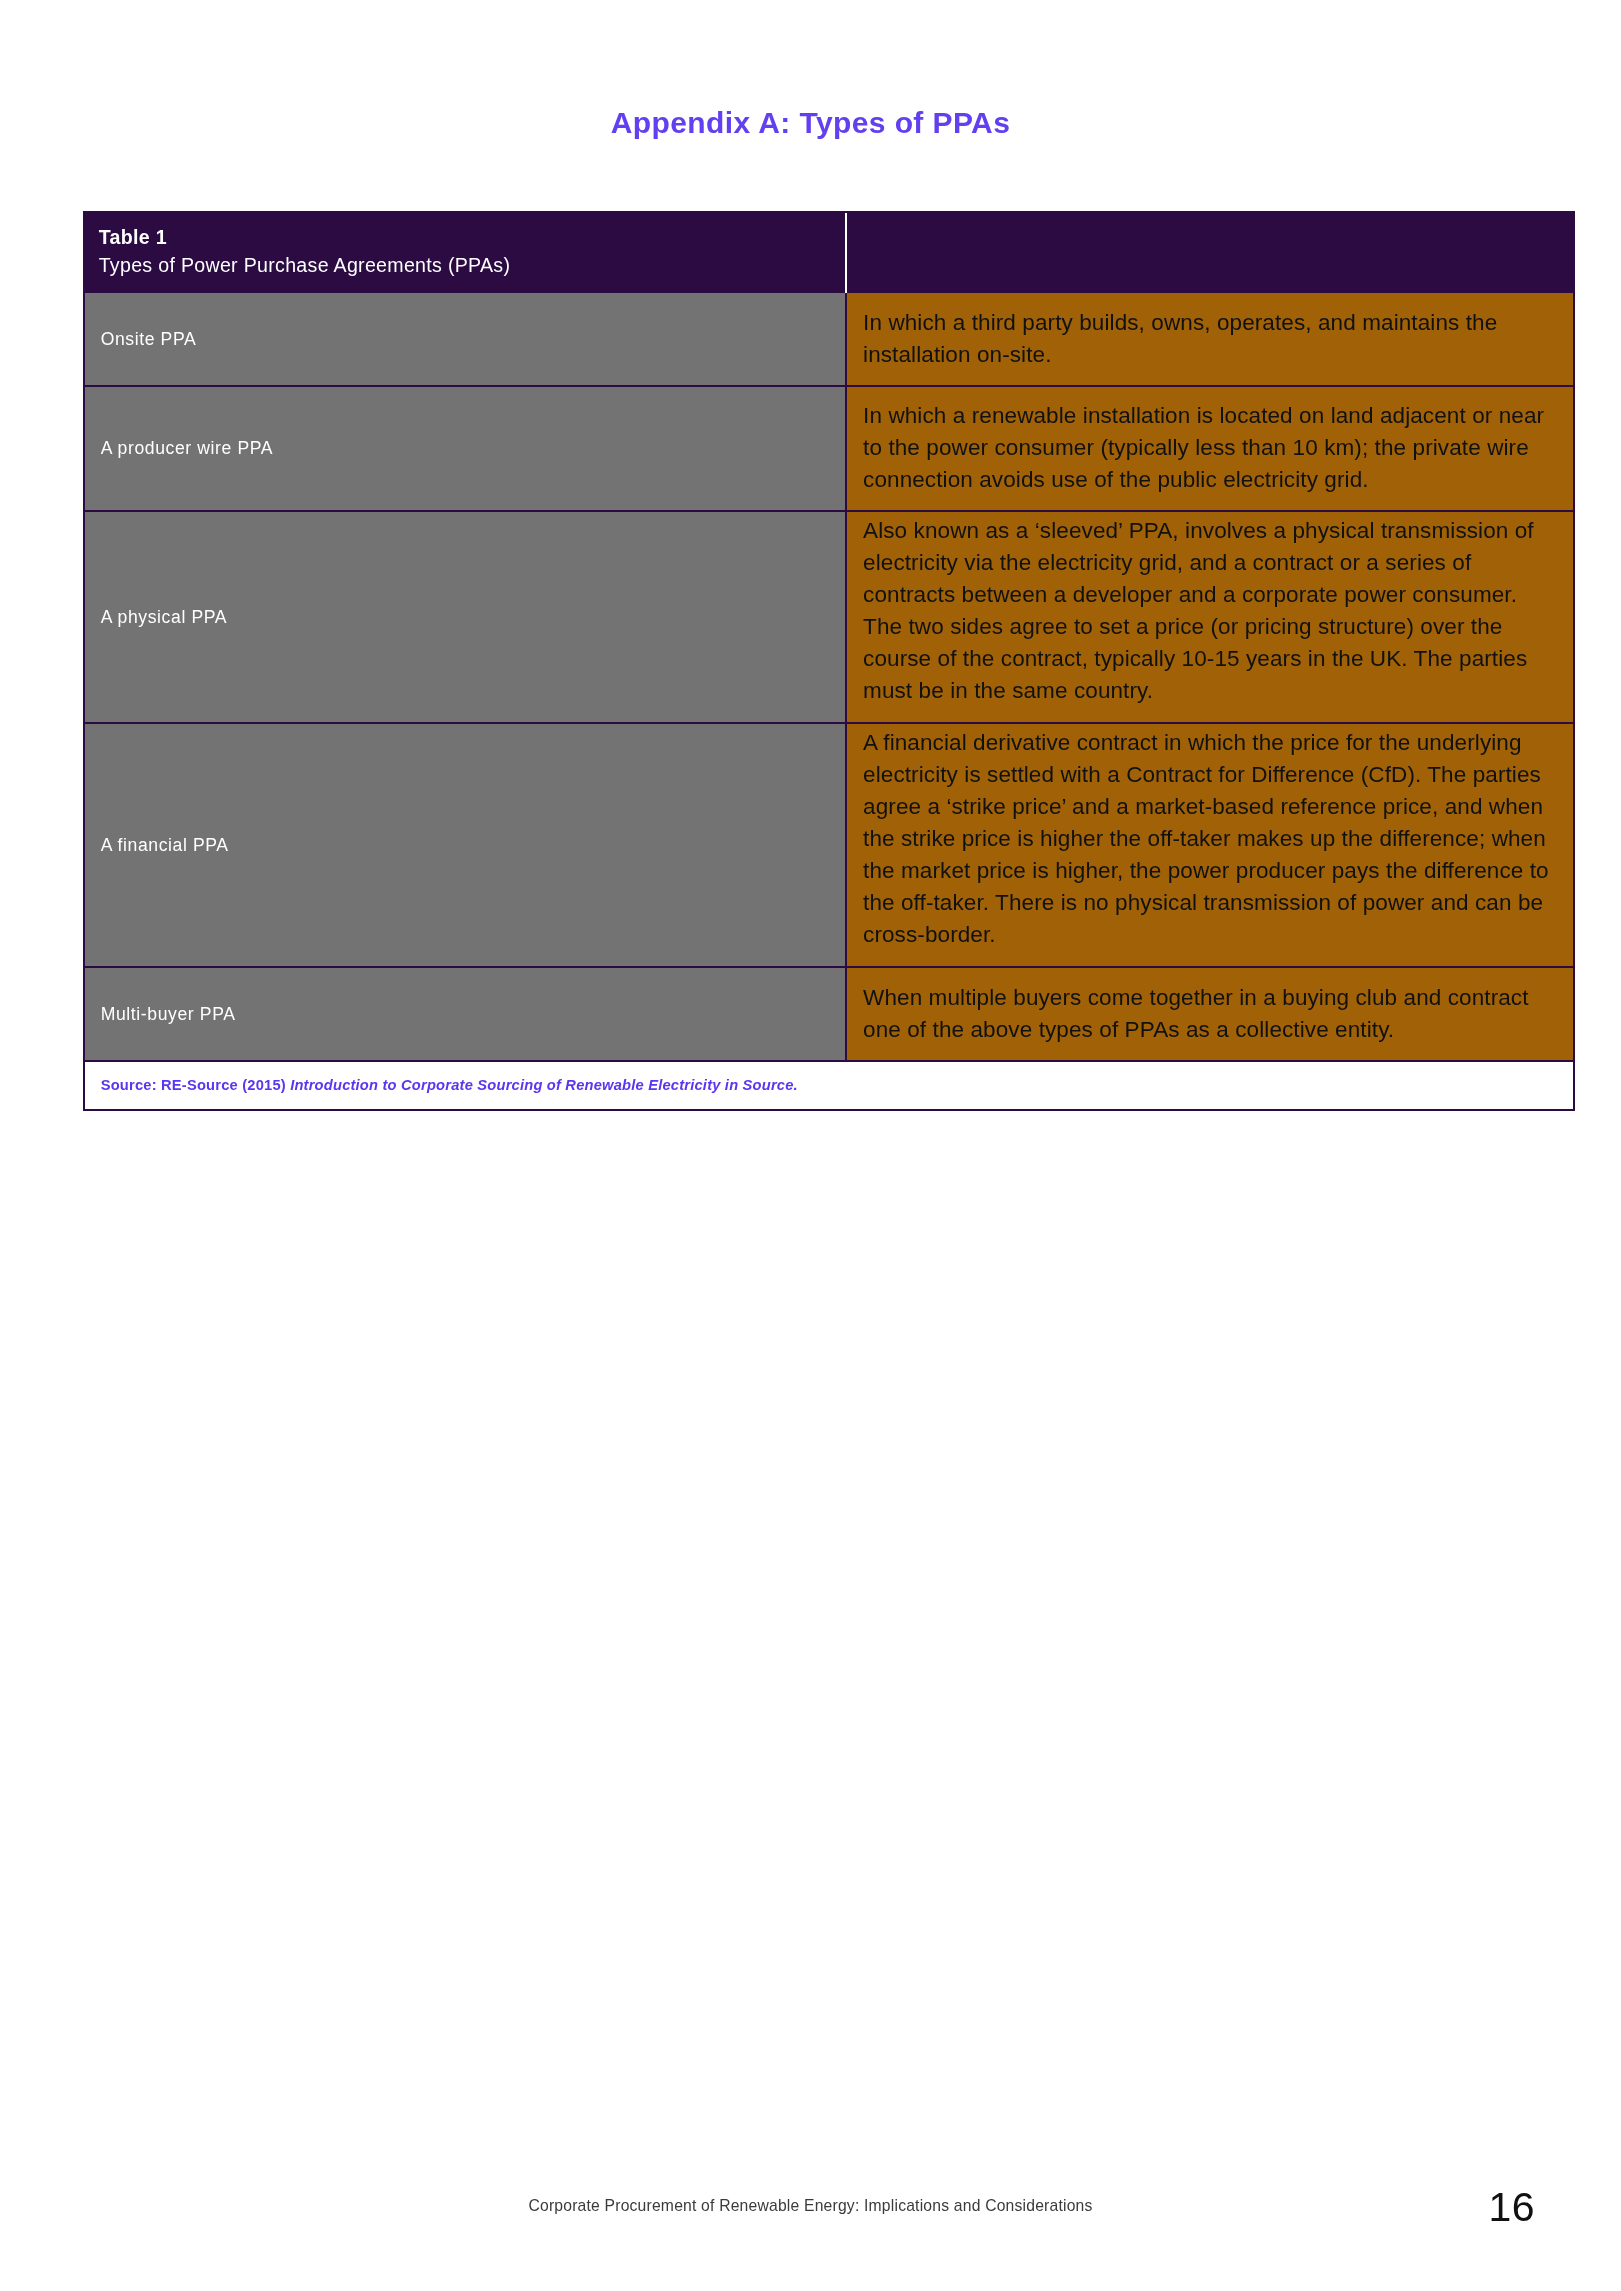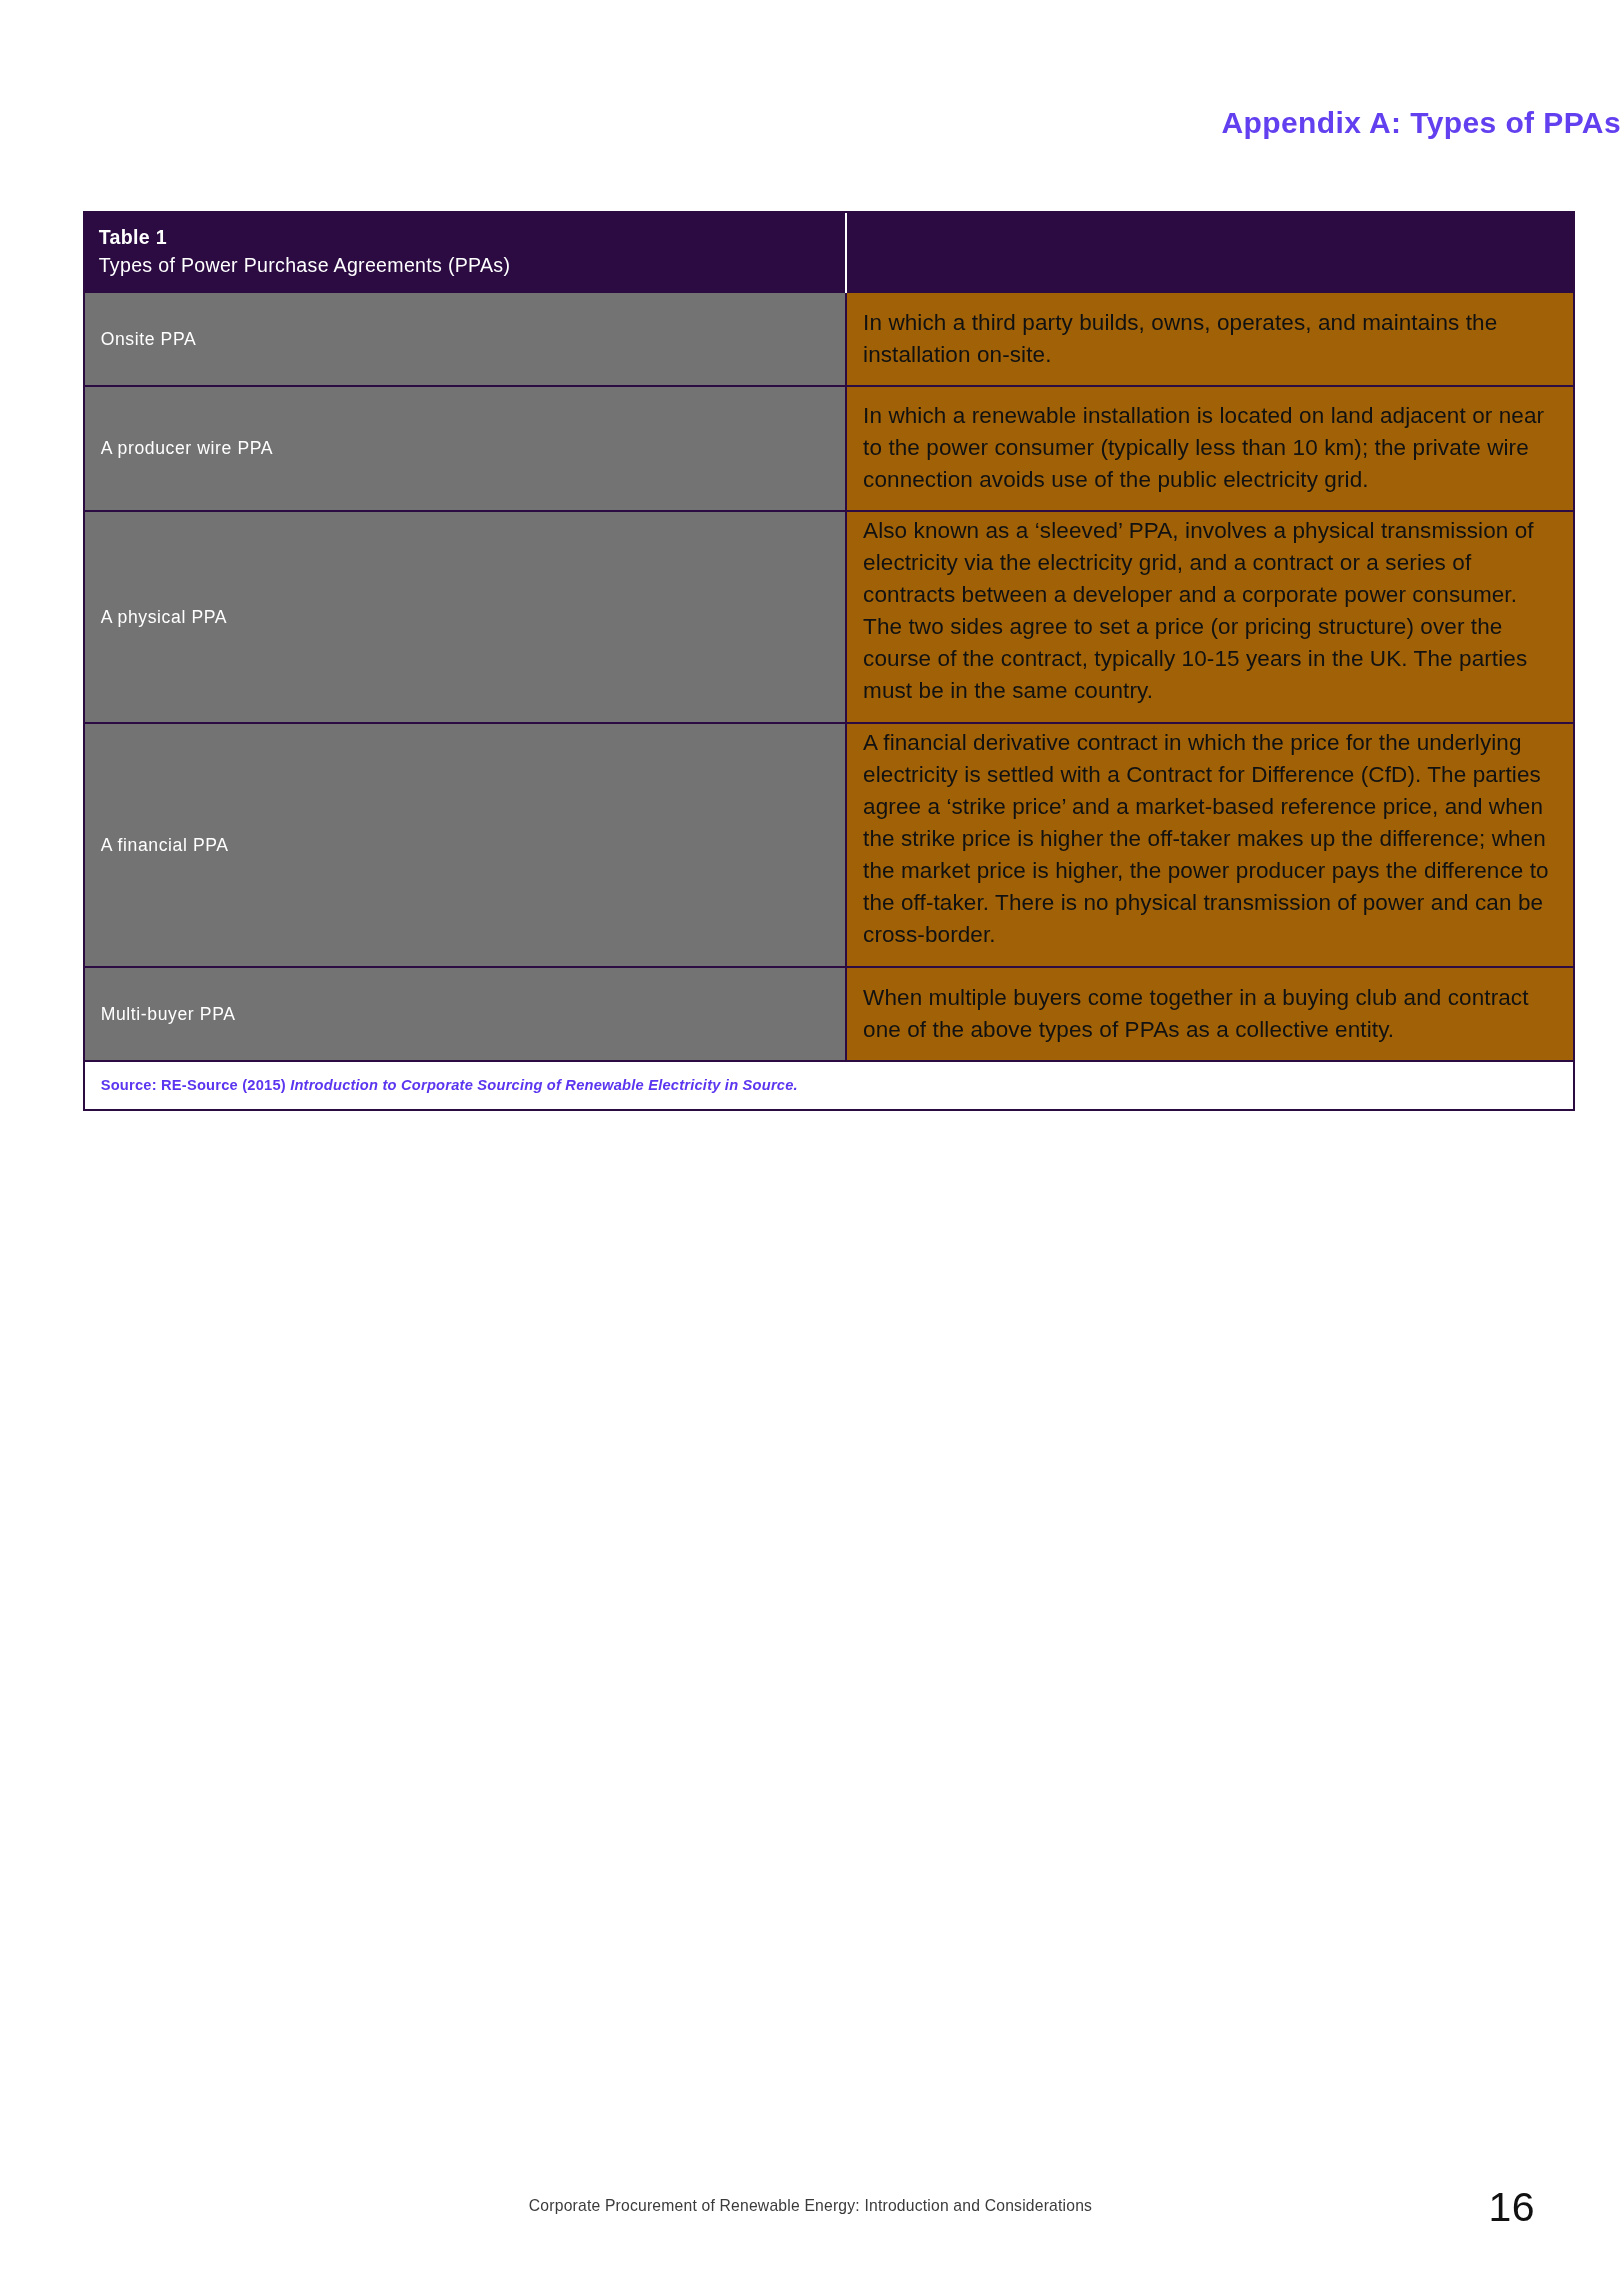"Appendix A: Types of PPAs" .page-title { text-align: right -> center }
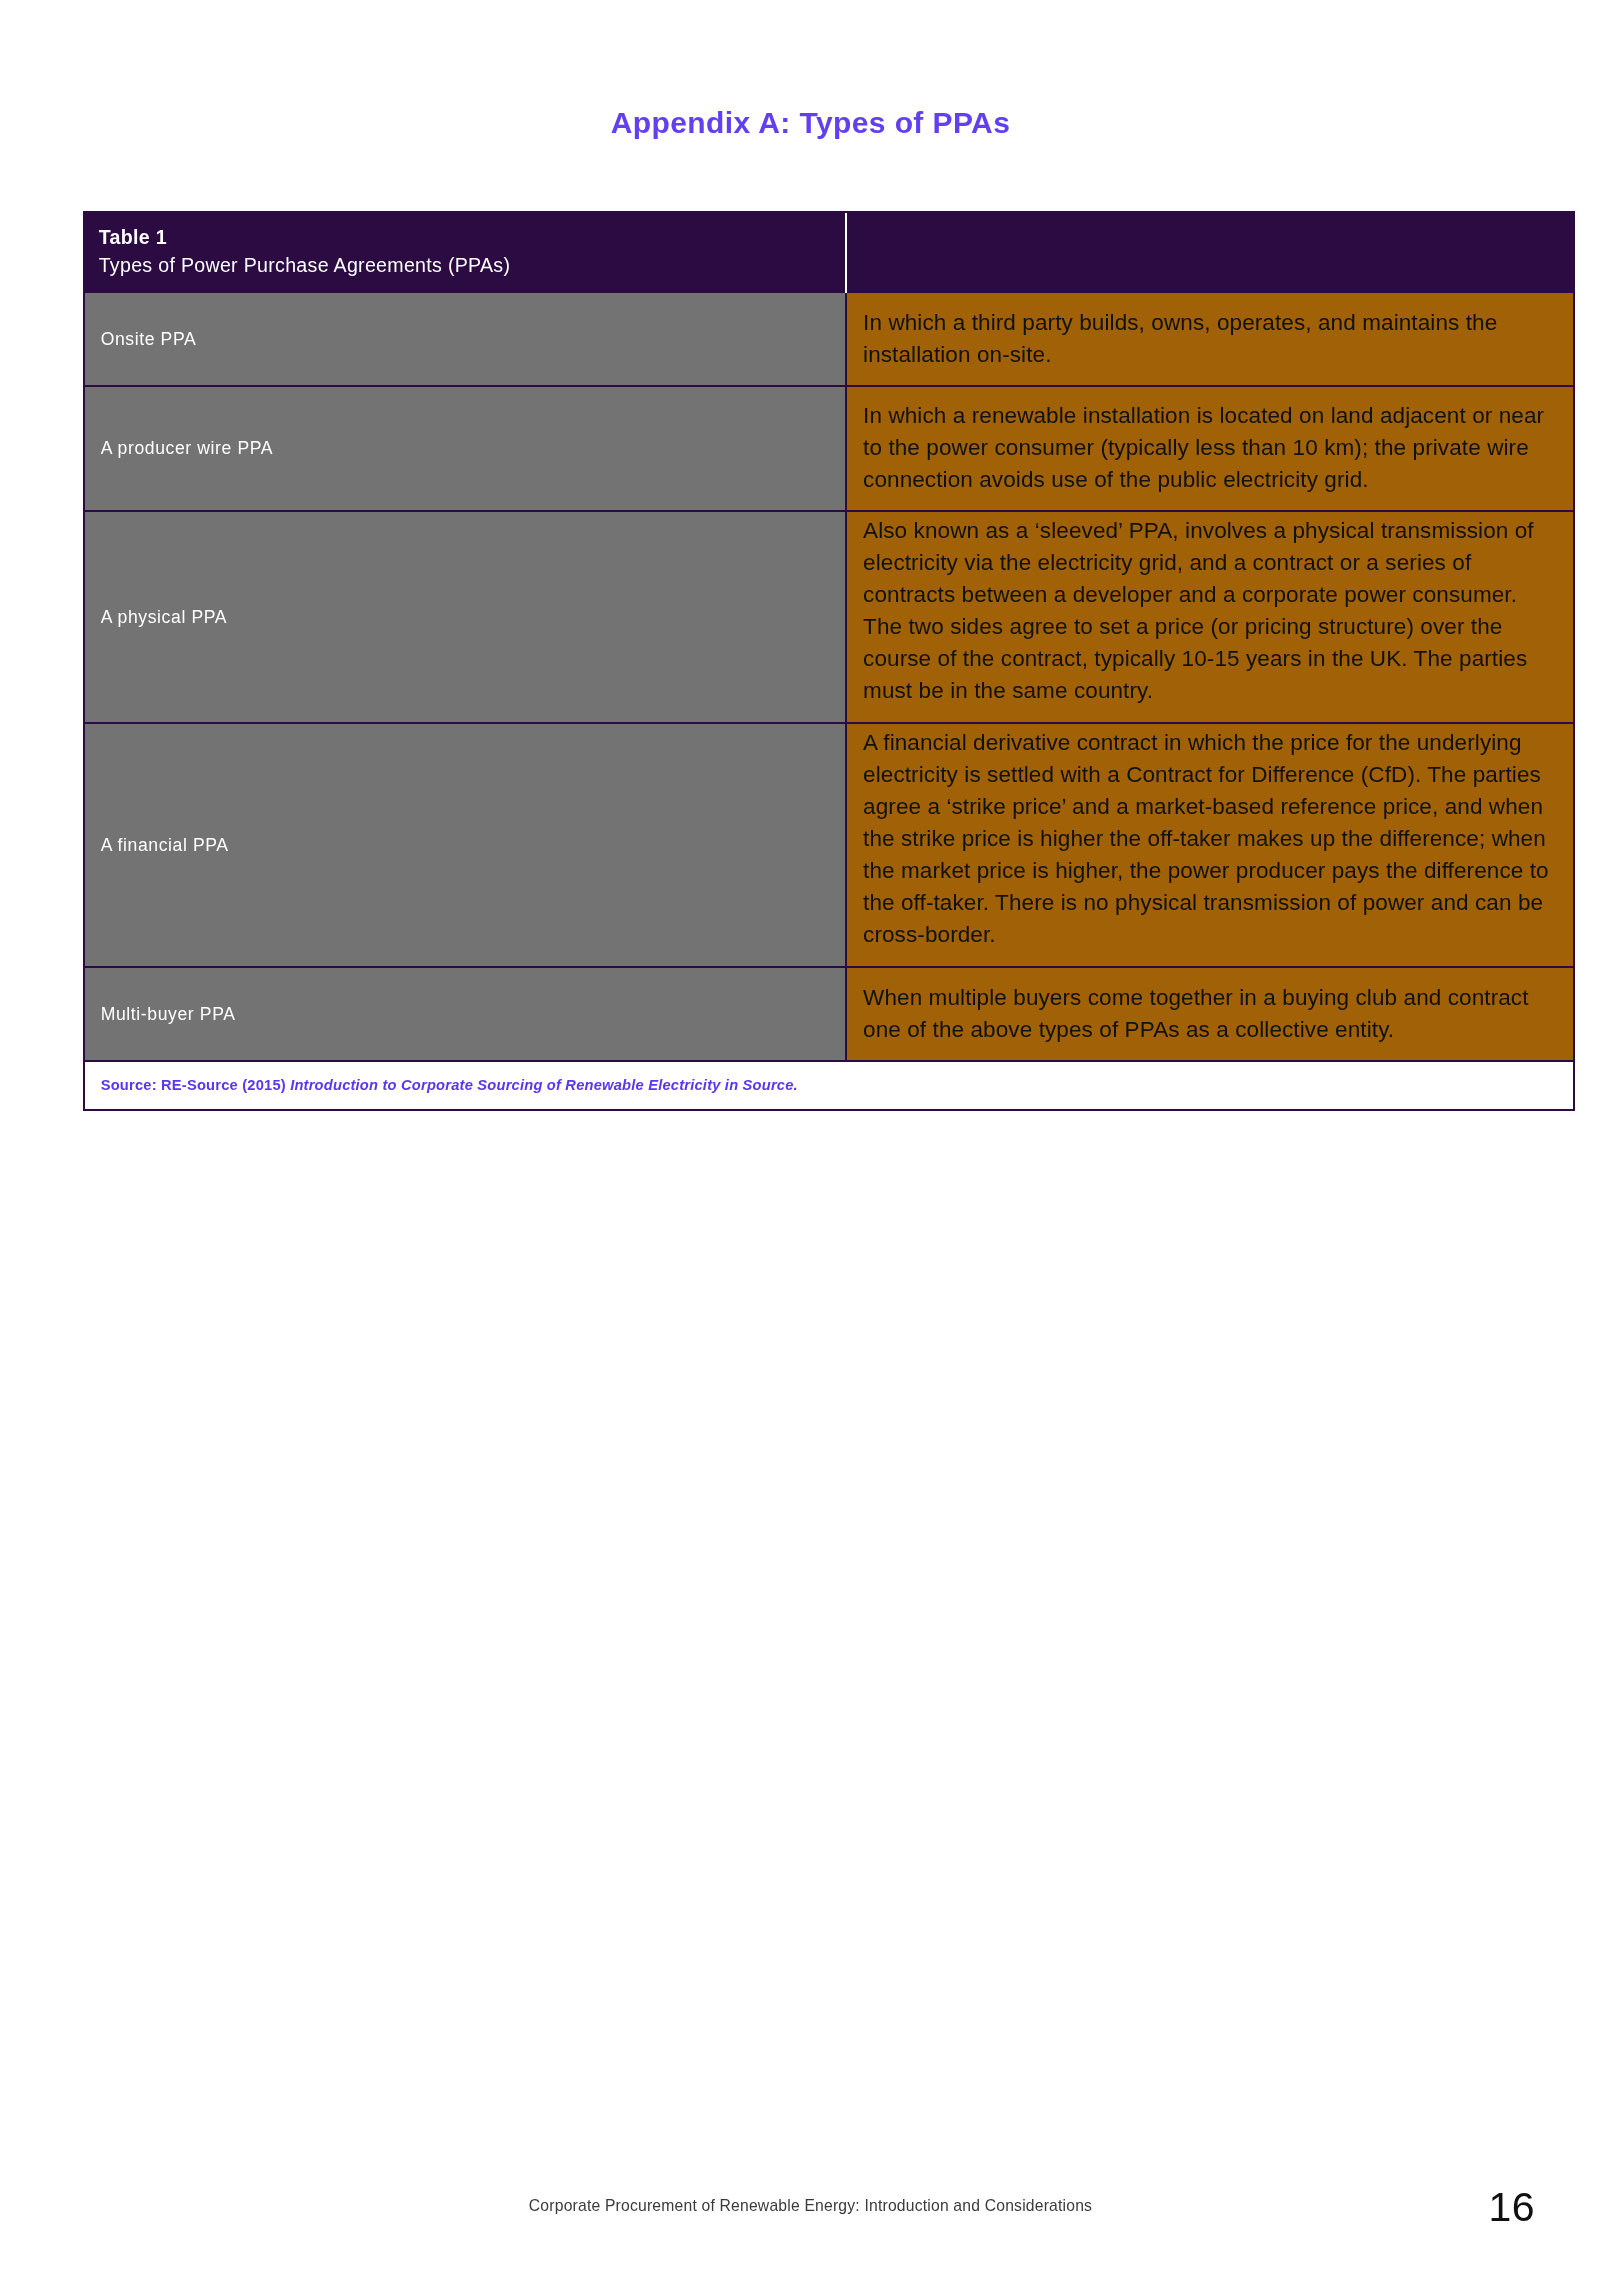"Corporate Procurement of Renewable" div.footer-text { text: Introduction -> Implications }
